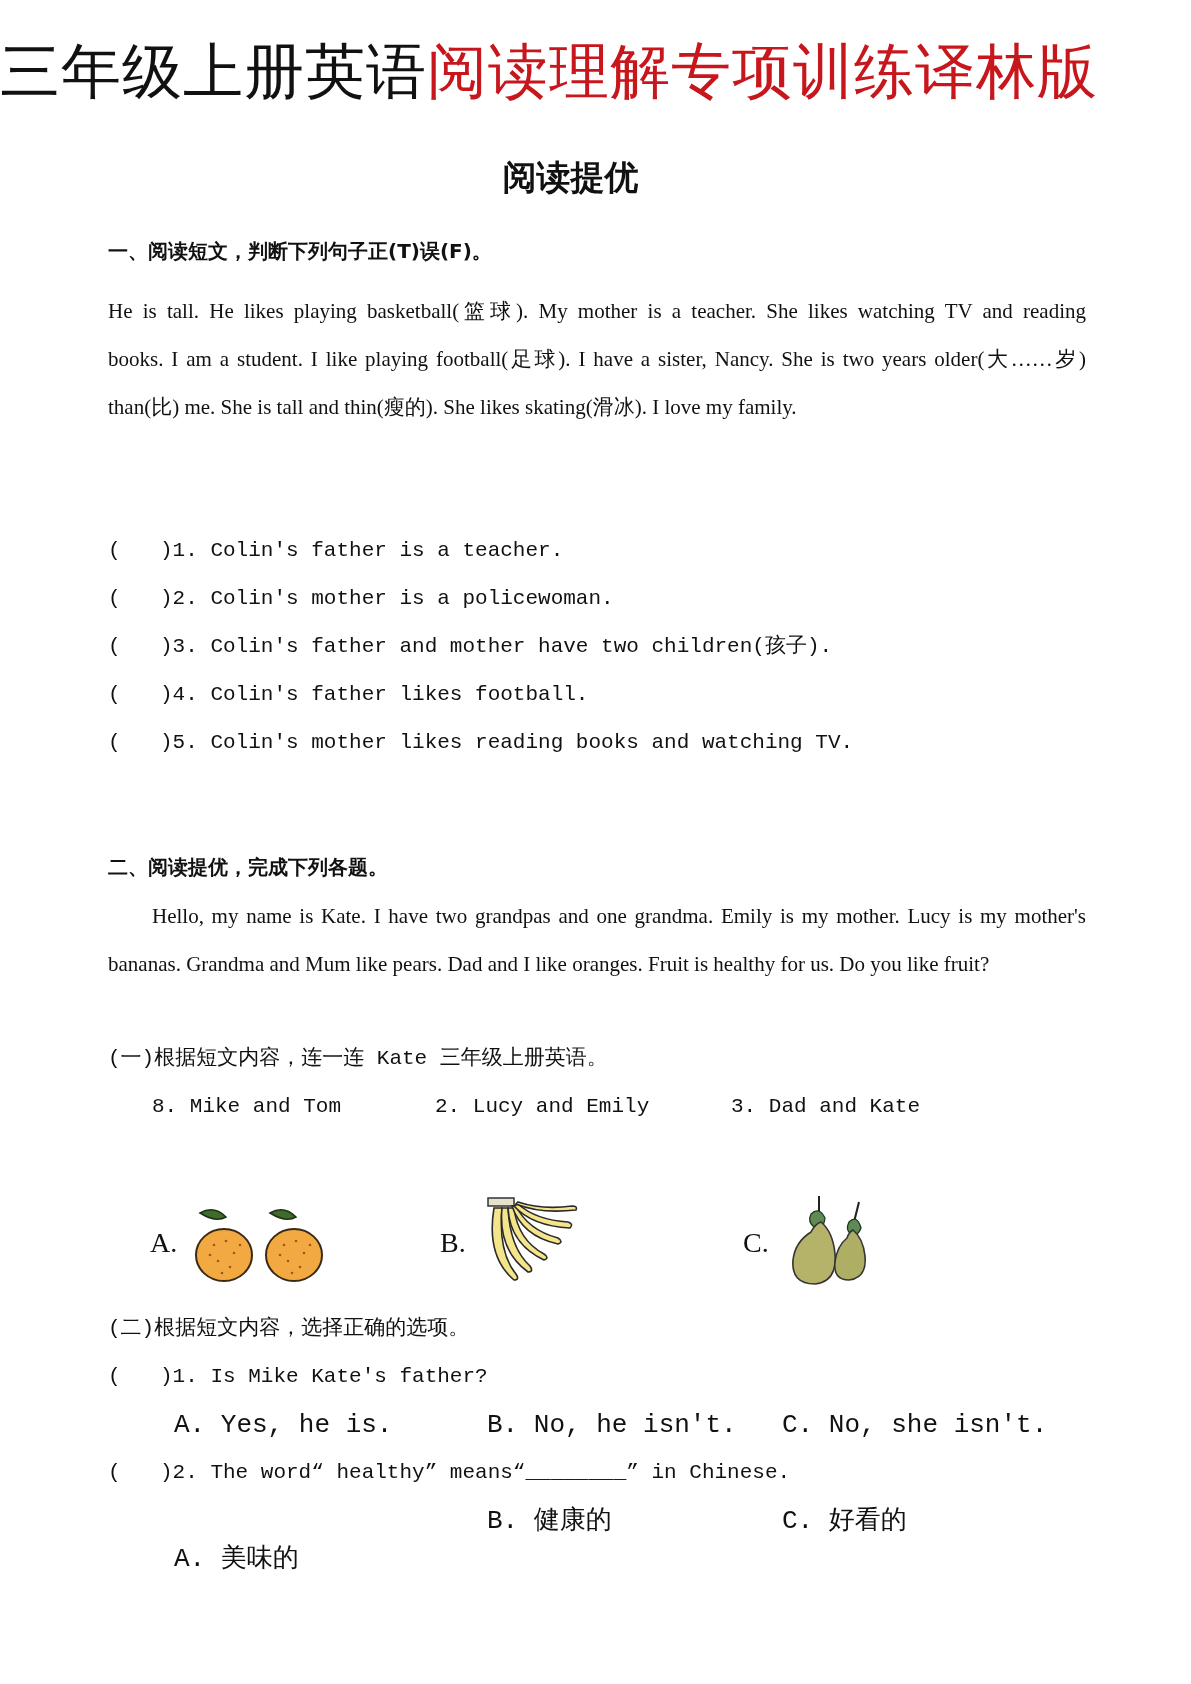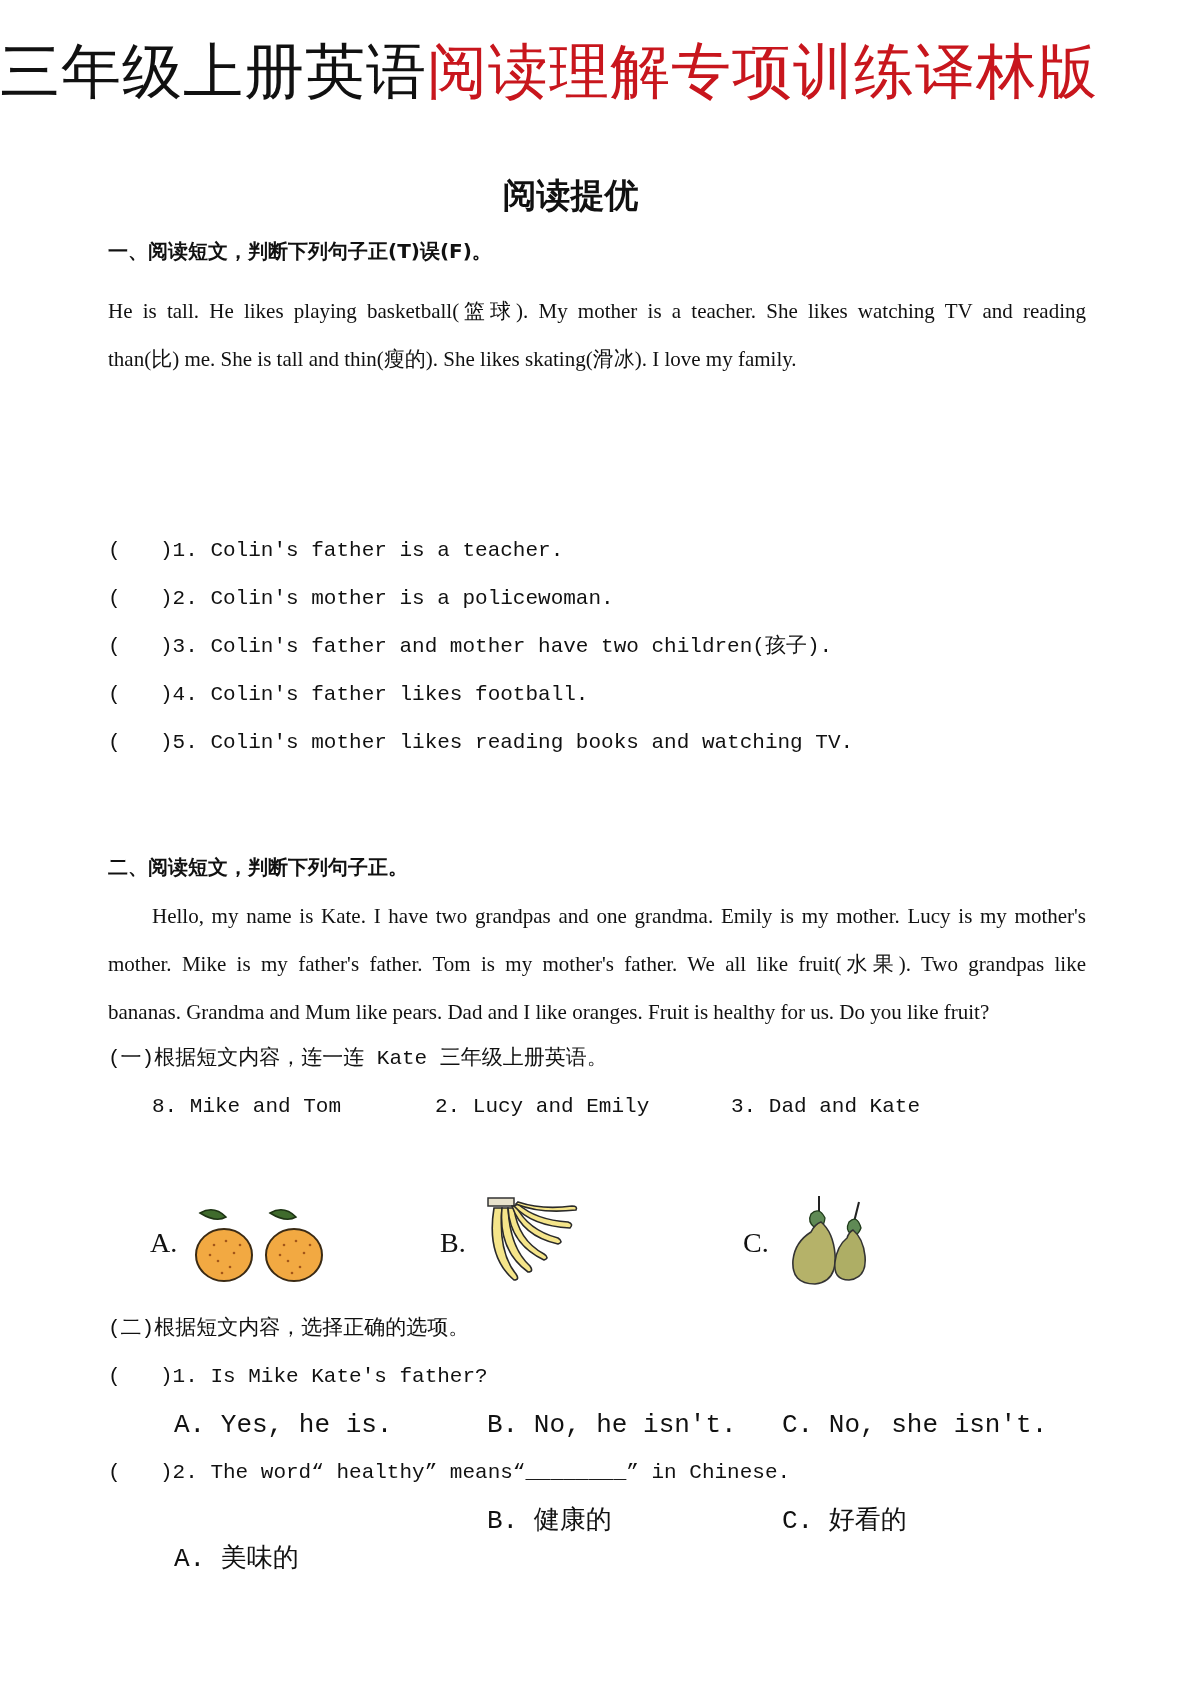"阅读提优" .subtitle { margin-top: 18px -> none }
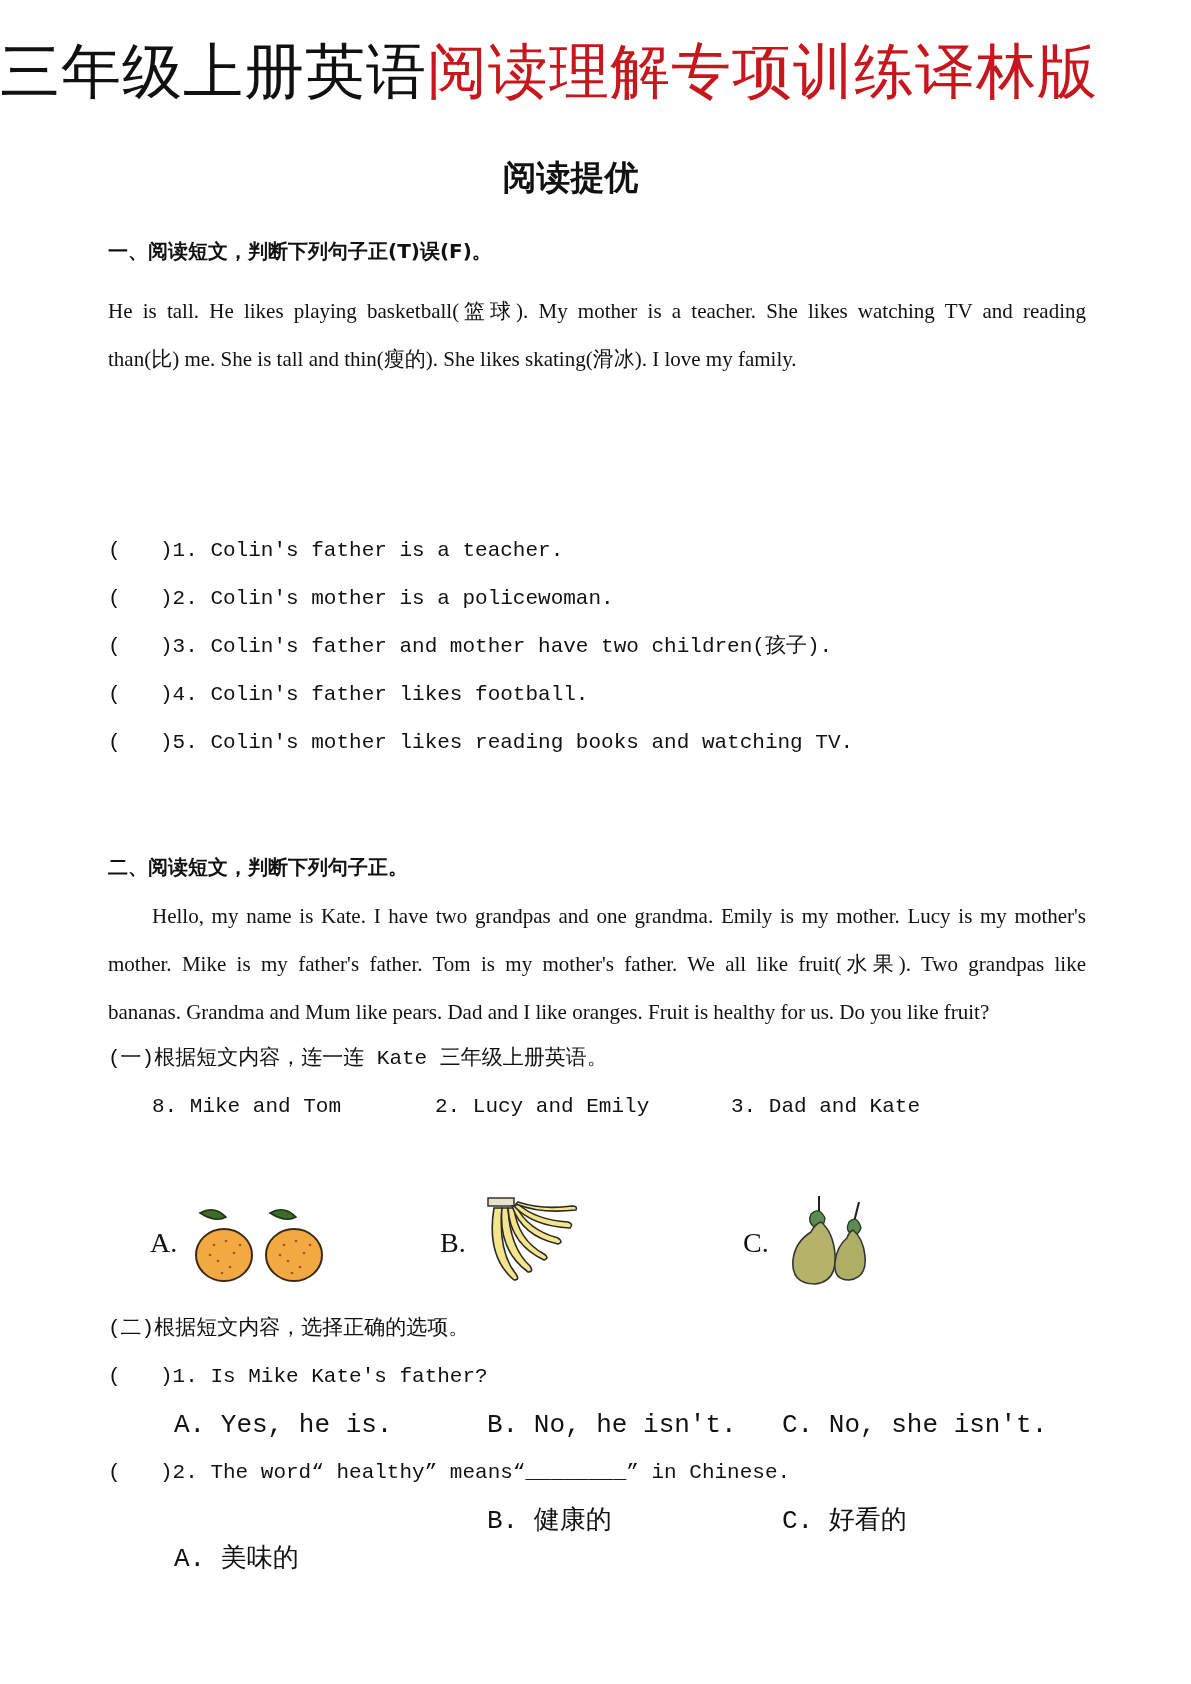"books. I am a student." span.pline { html: none -> <span>books. I am a student. I like playing football(足球). I have a sister, Nancy. She is two years older(大……岁)</span> }
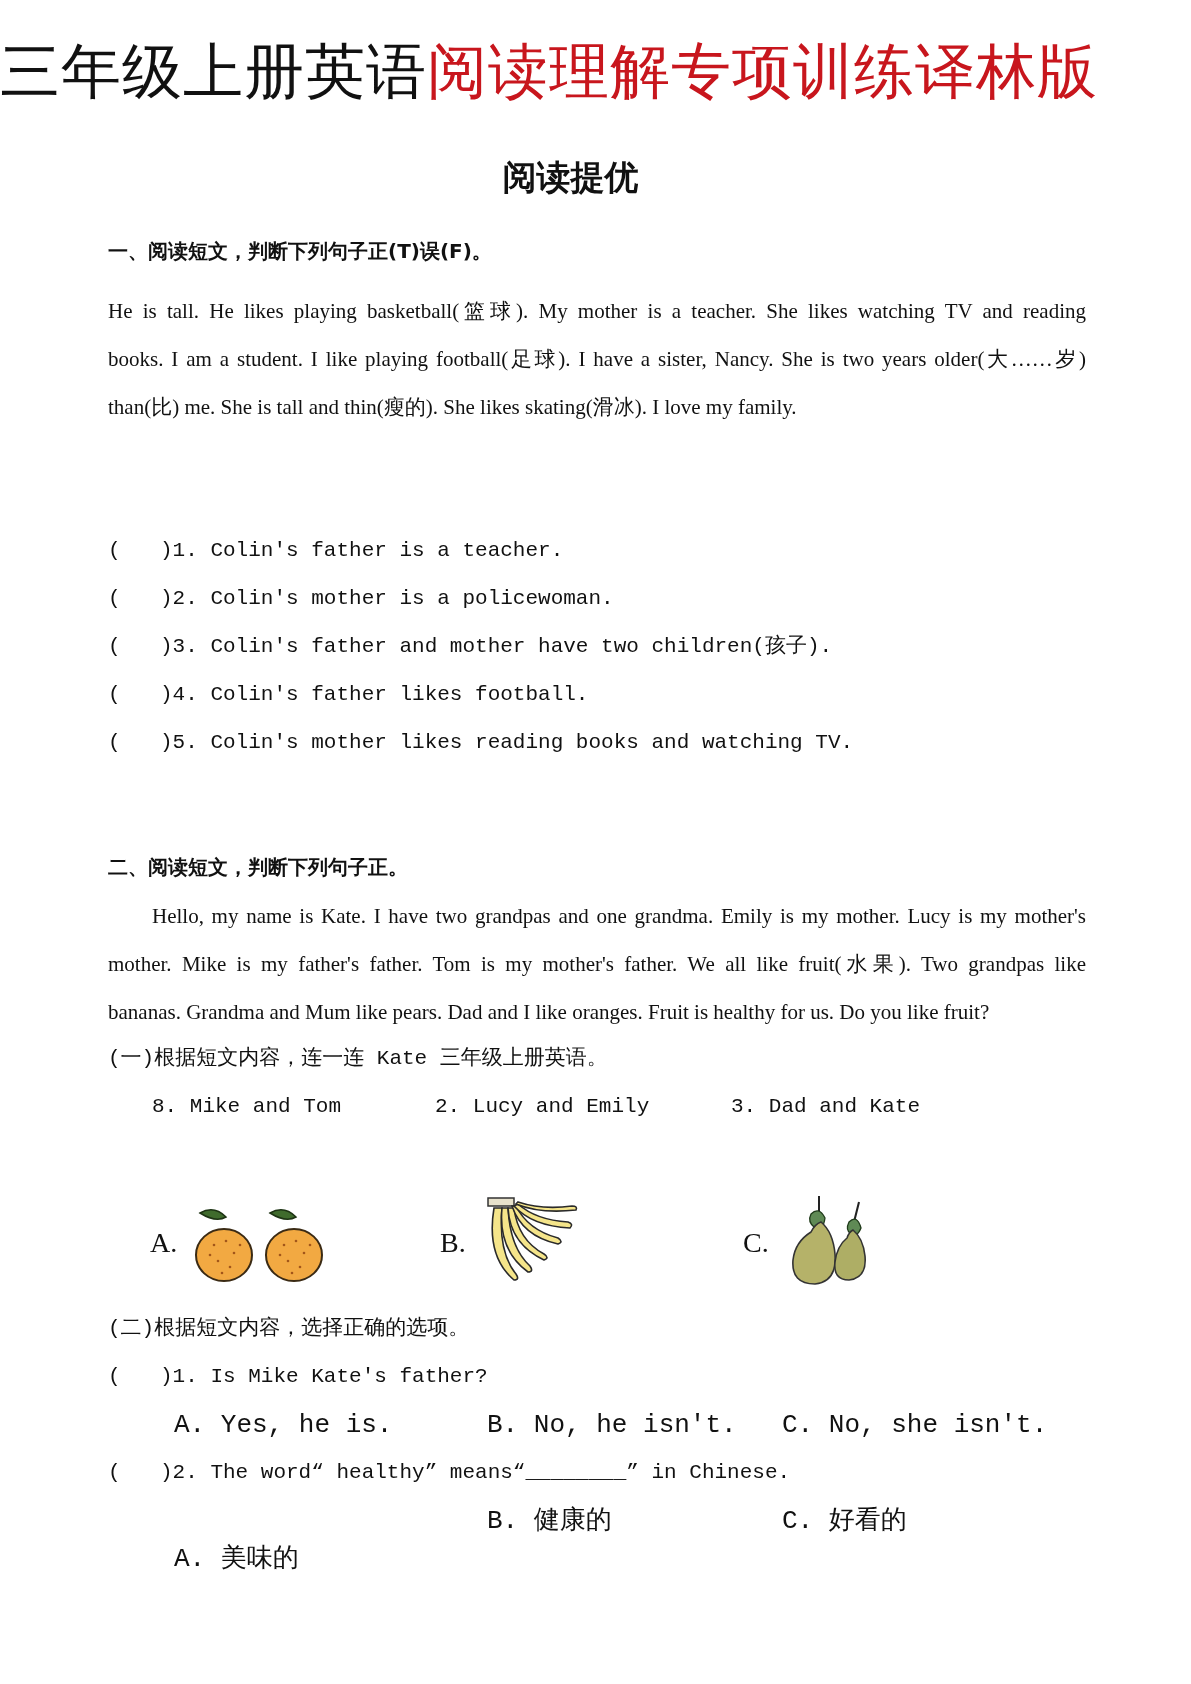"二、阅读短文，判断下列句子正。" div.abs { text: 短文，判断下列句子正 -> 提优，完成下列各题 }
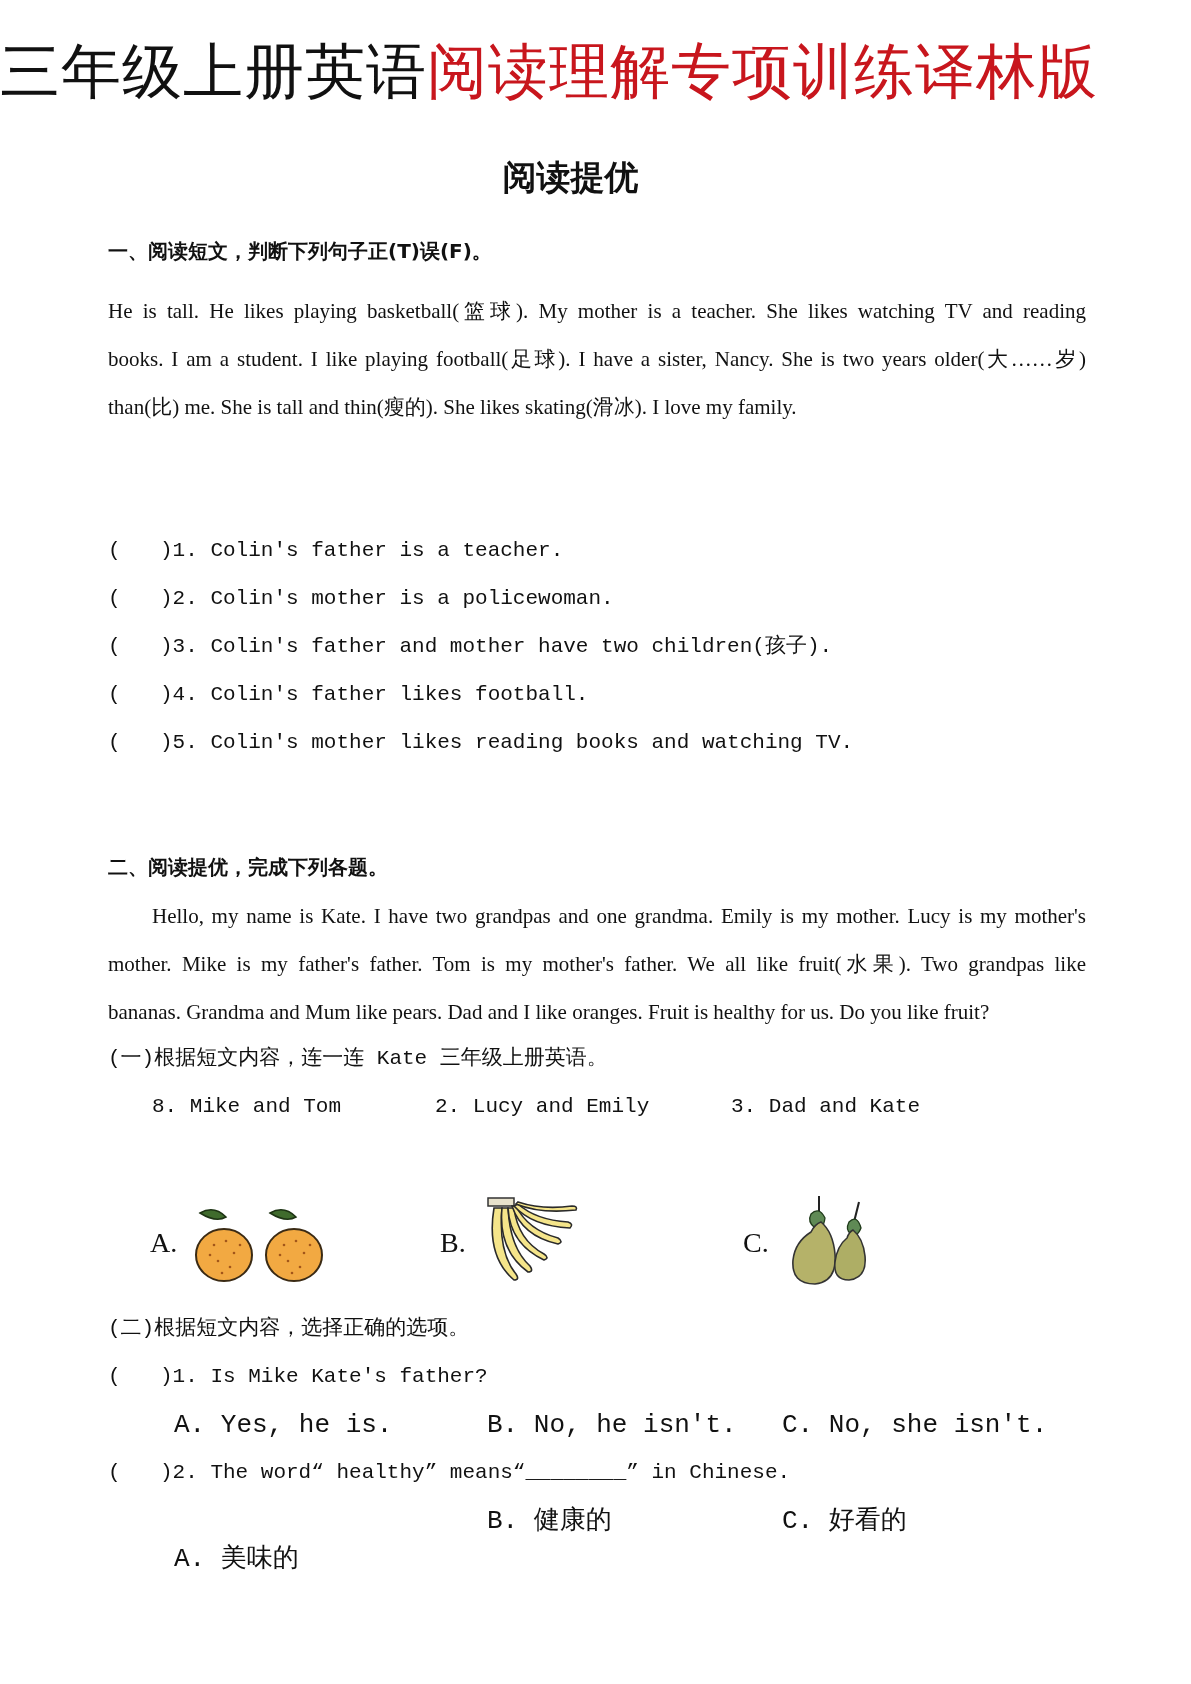"mother. Mike is my father's" span.pline { html: <span>mother. Mike is my father's father. Tom is my mother's father. We all like fruit(水果). Two grandpas like</span> -> none }
